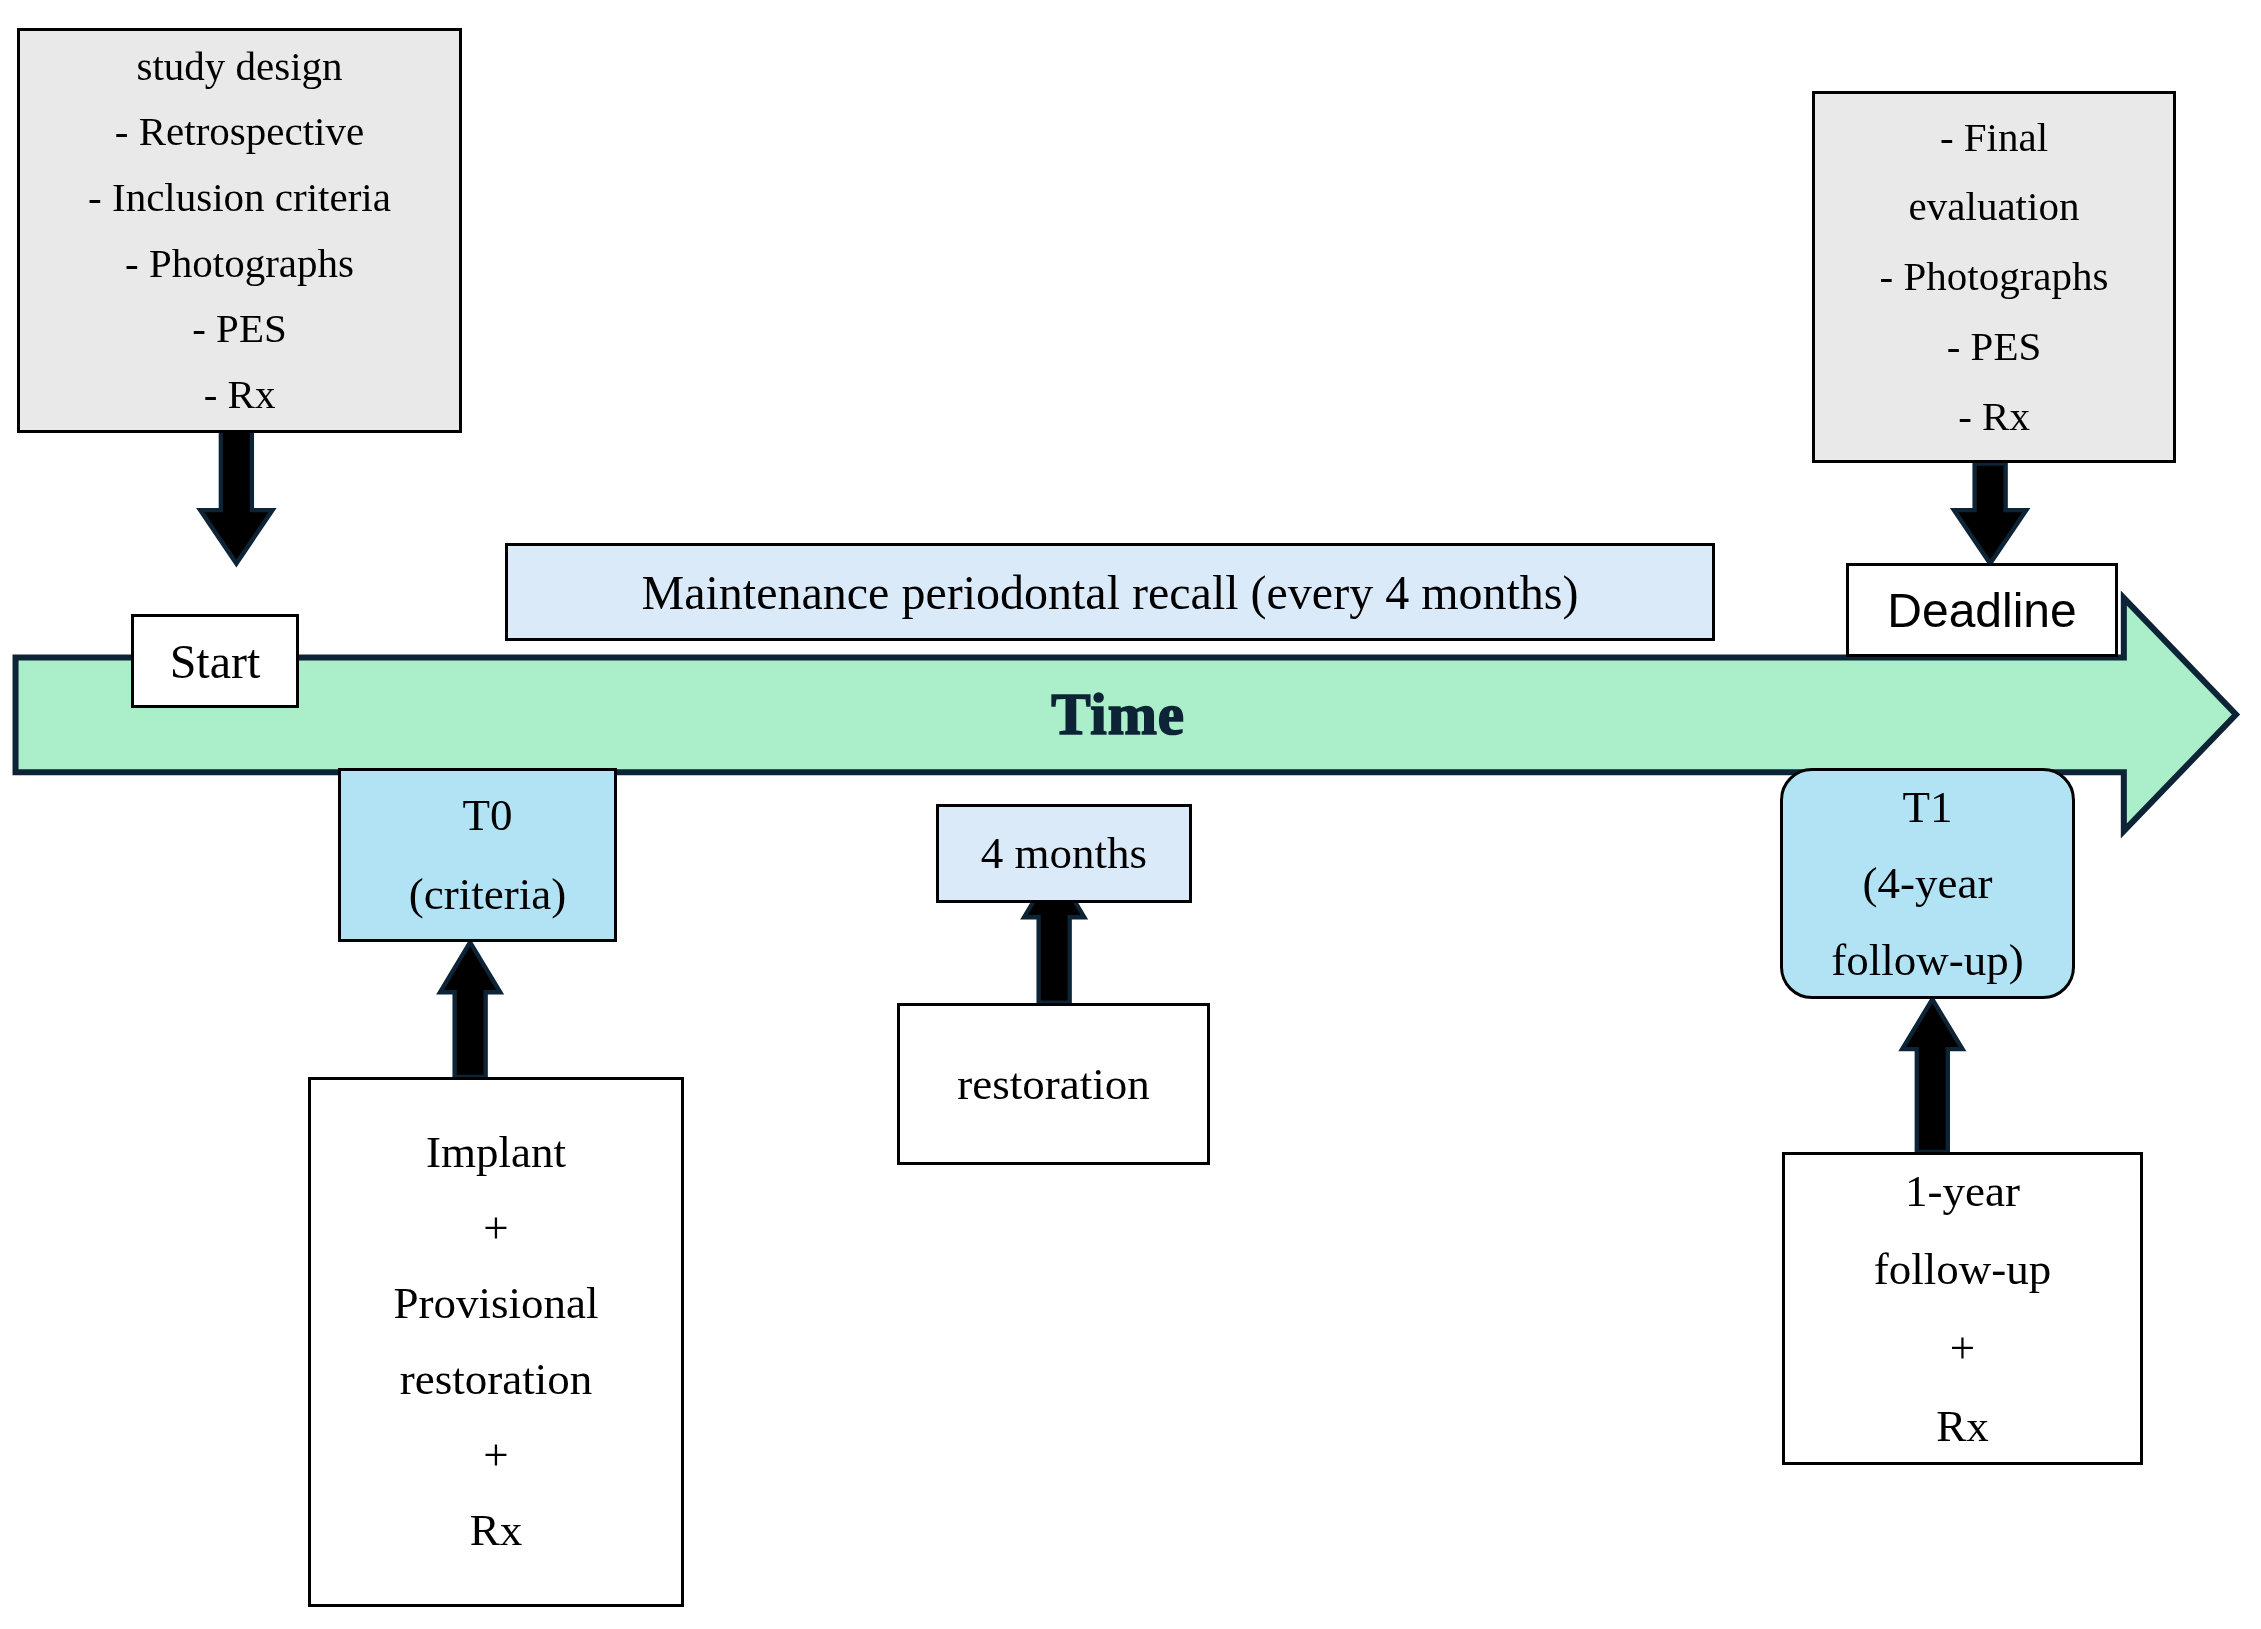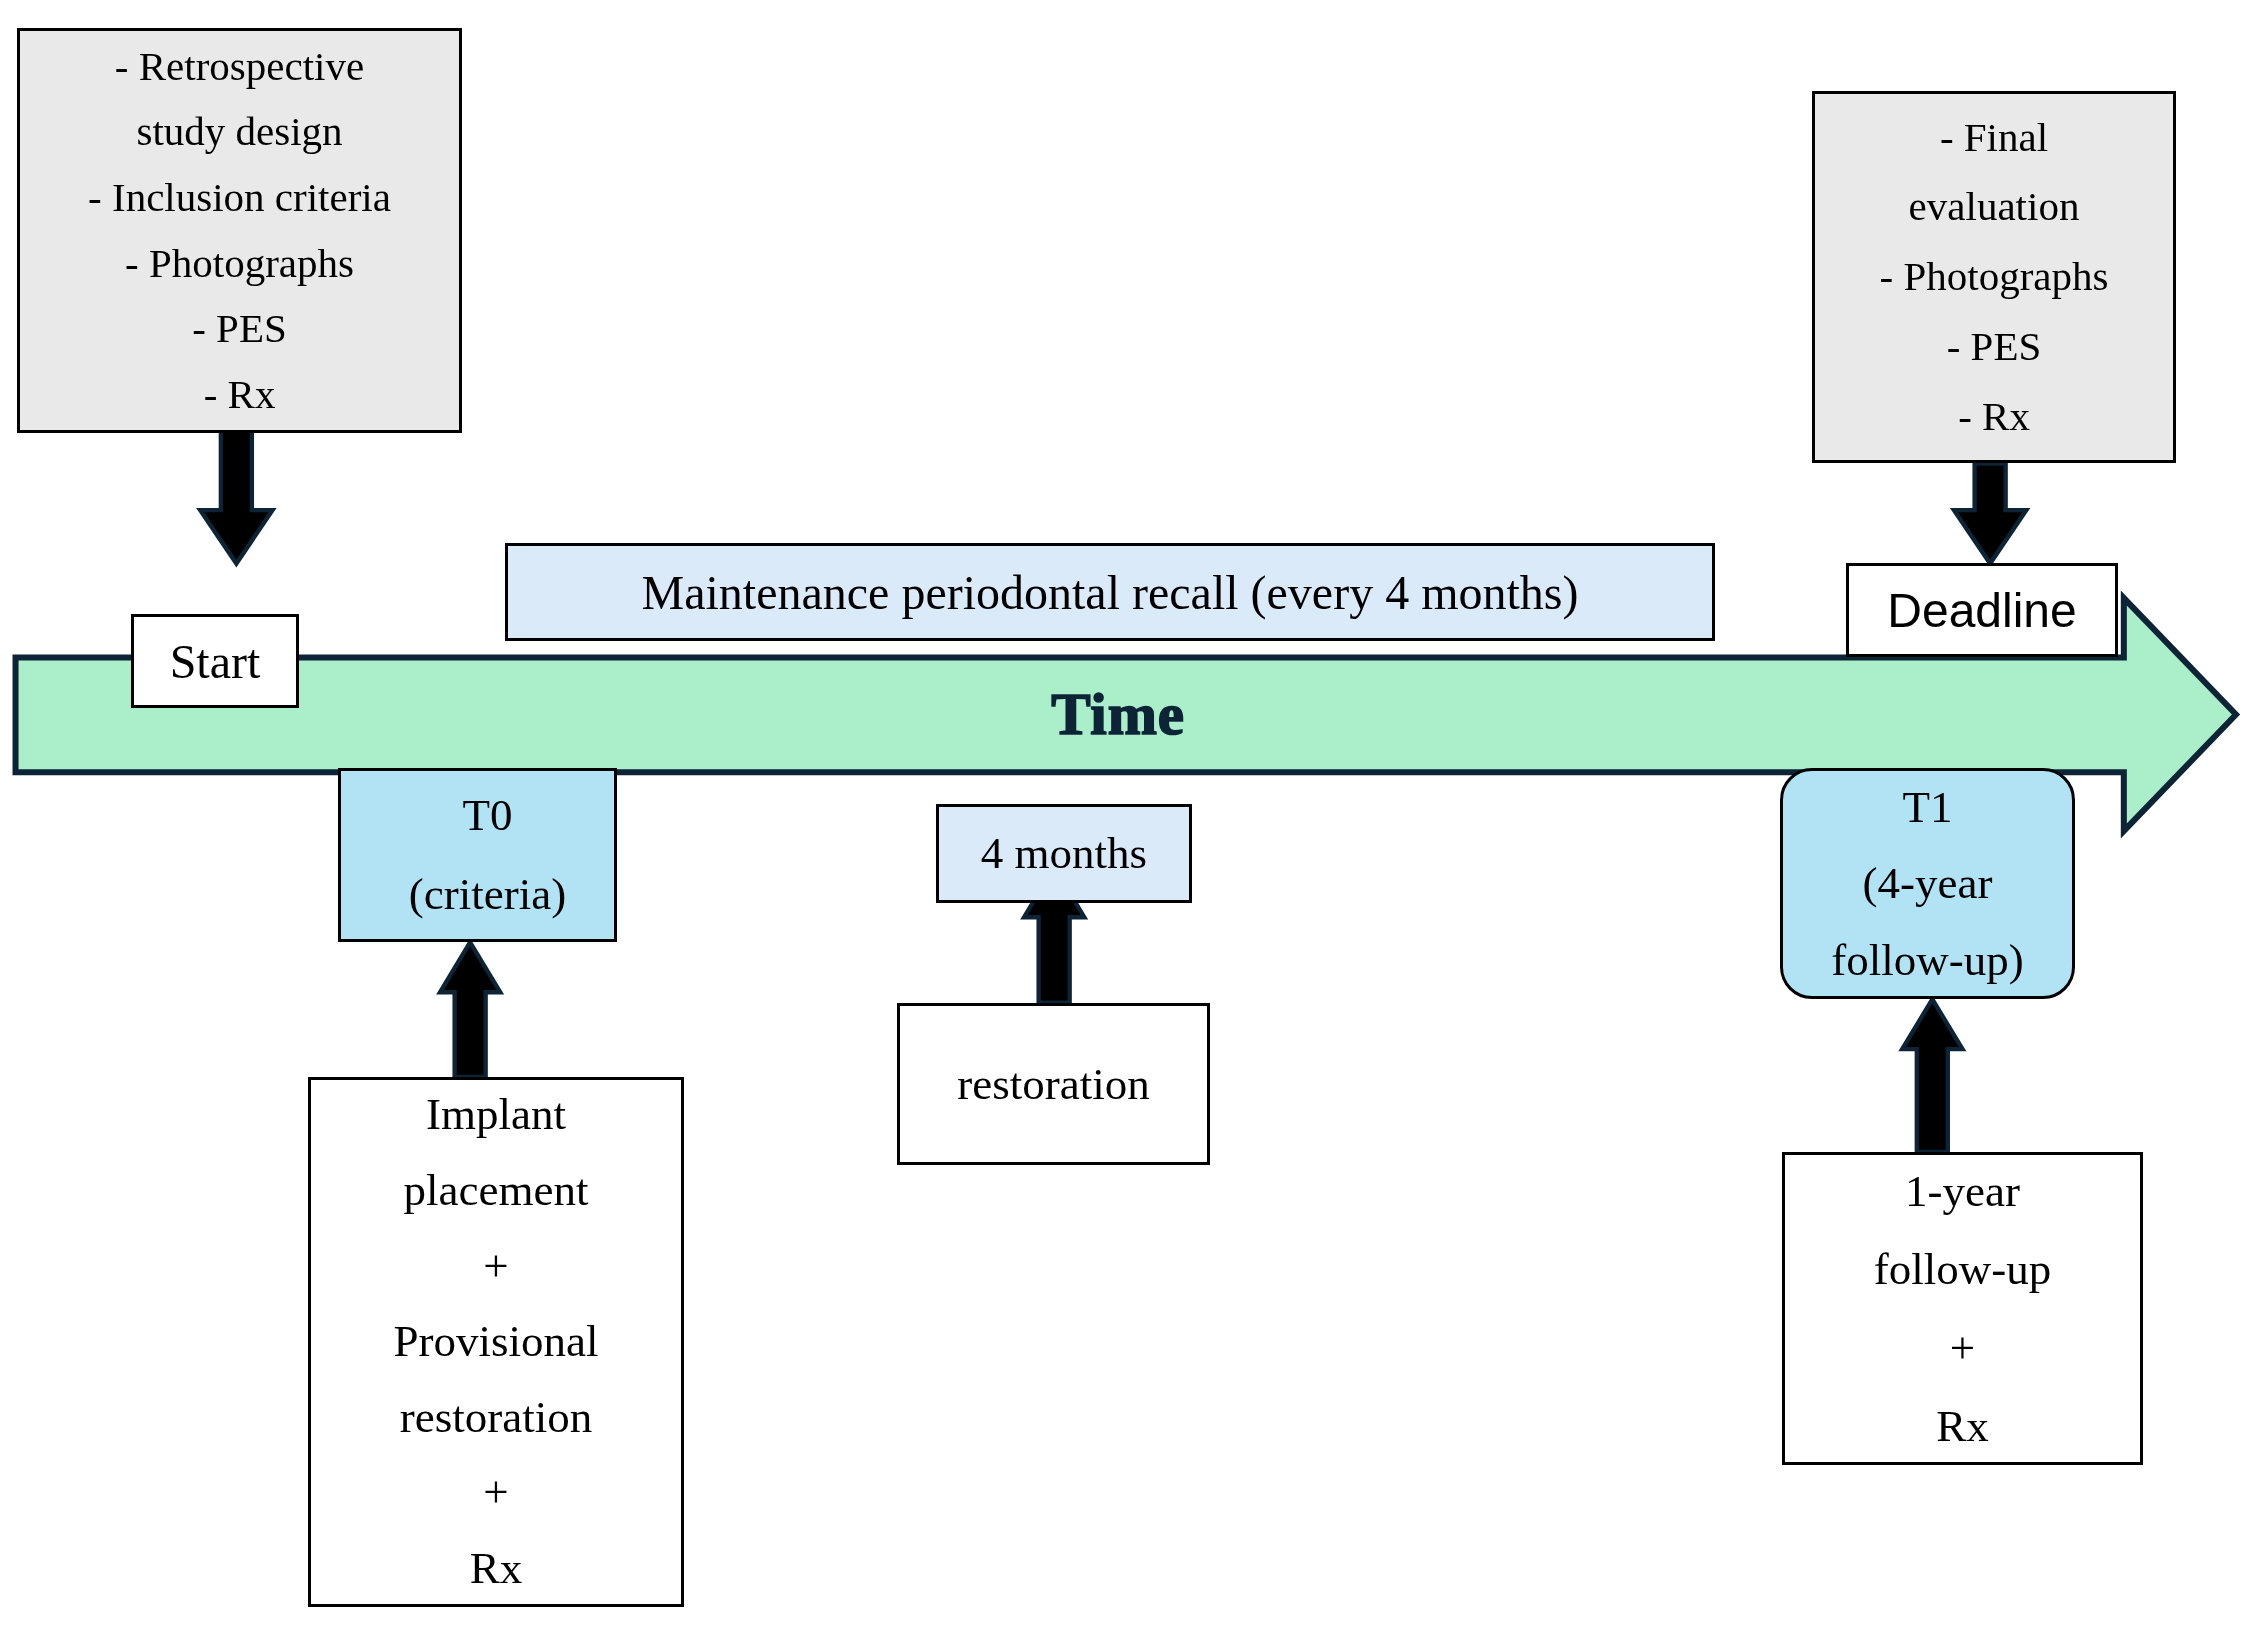"- Retrospective" div.ln { order: before "study design" -> after "study design" }
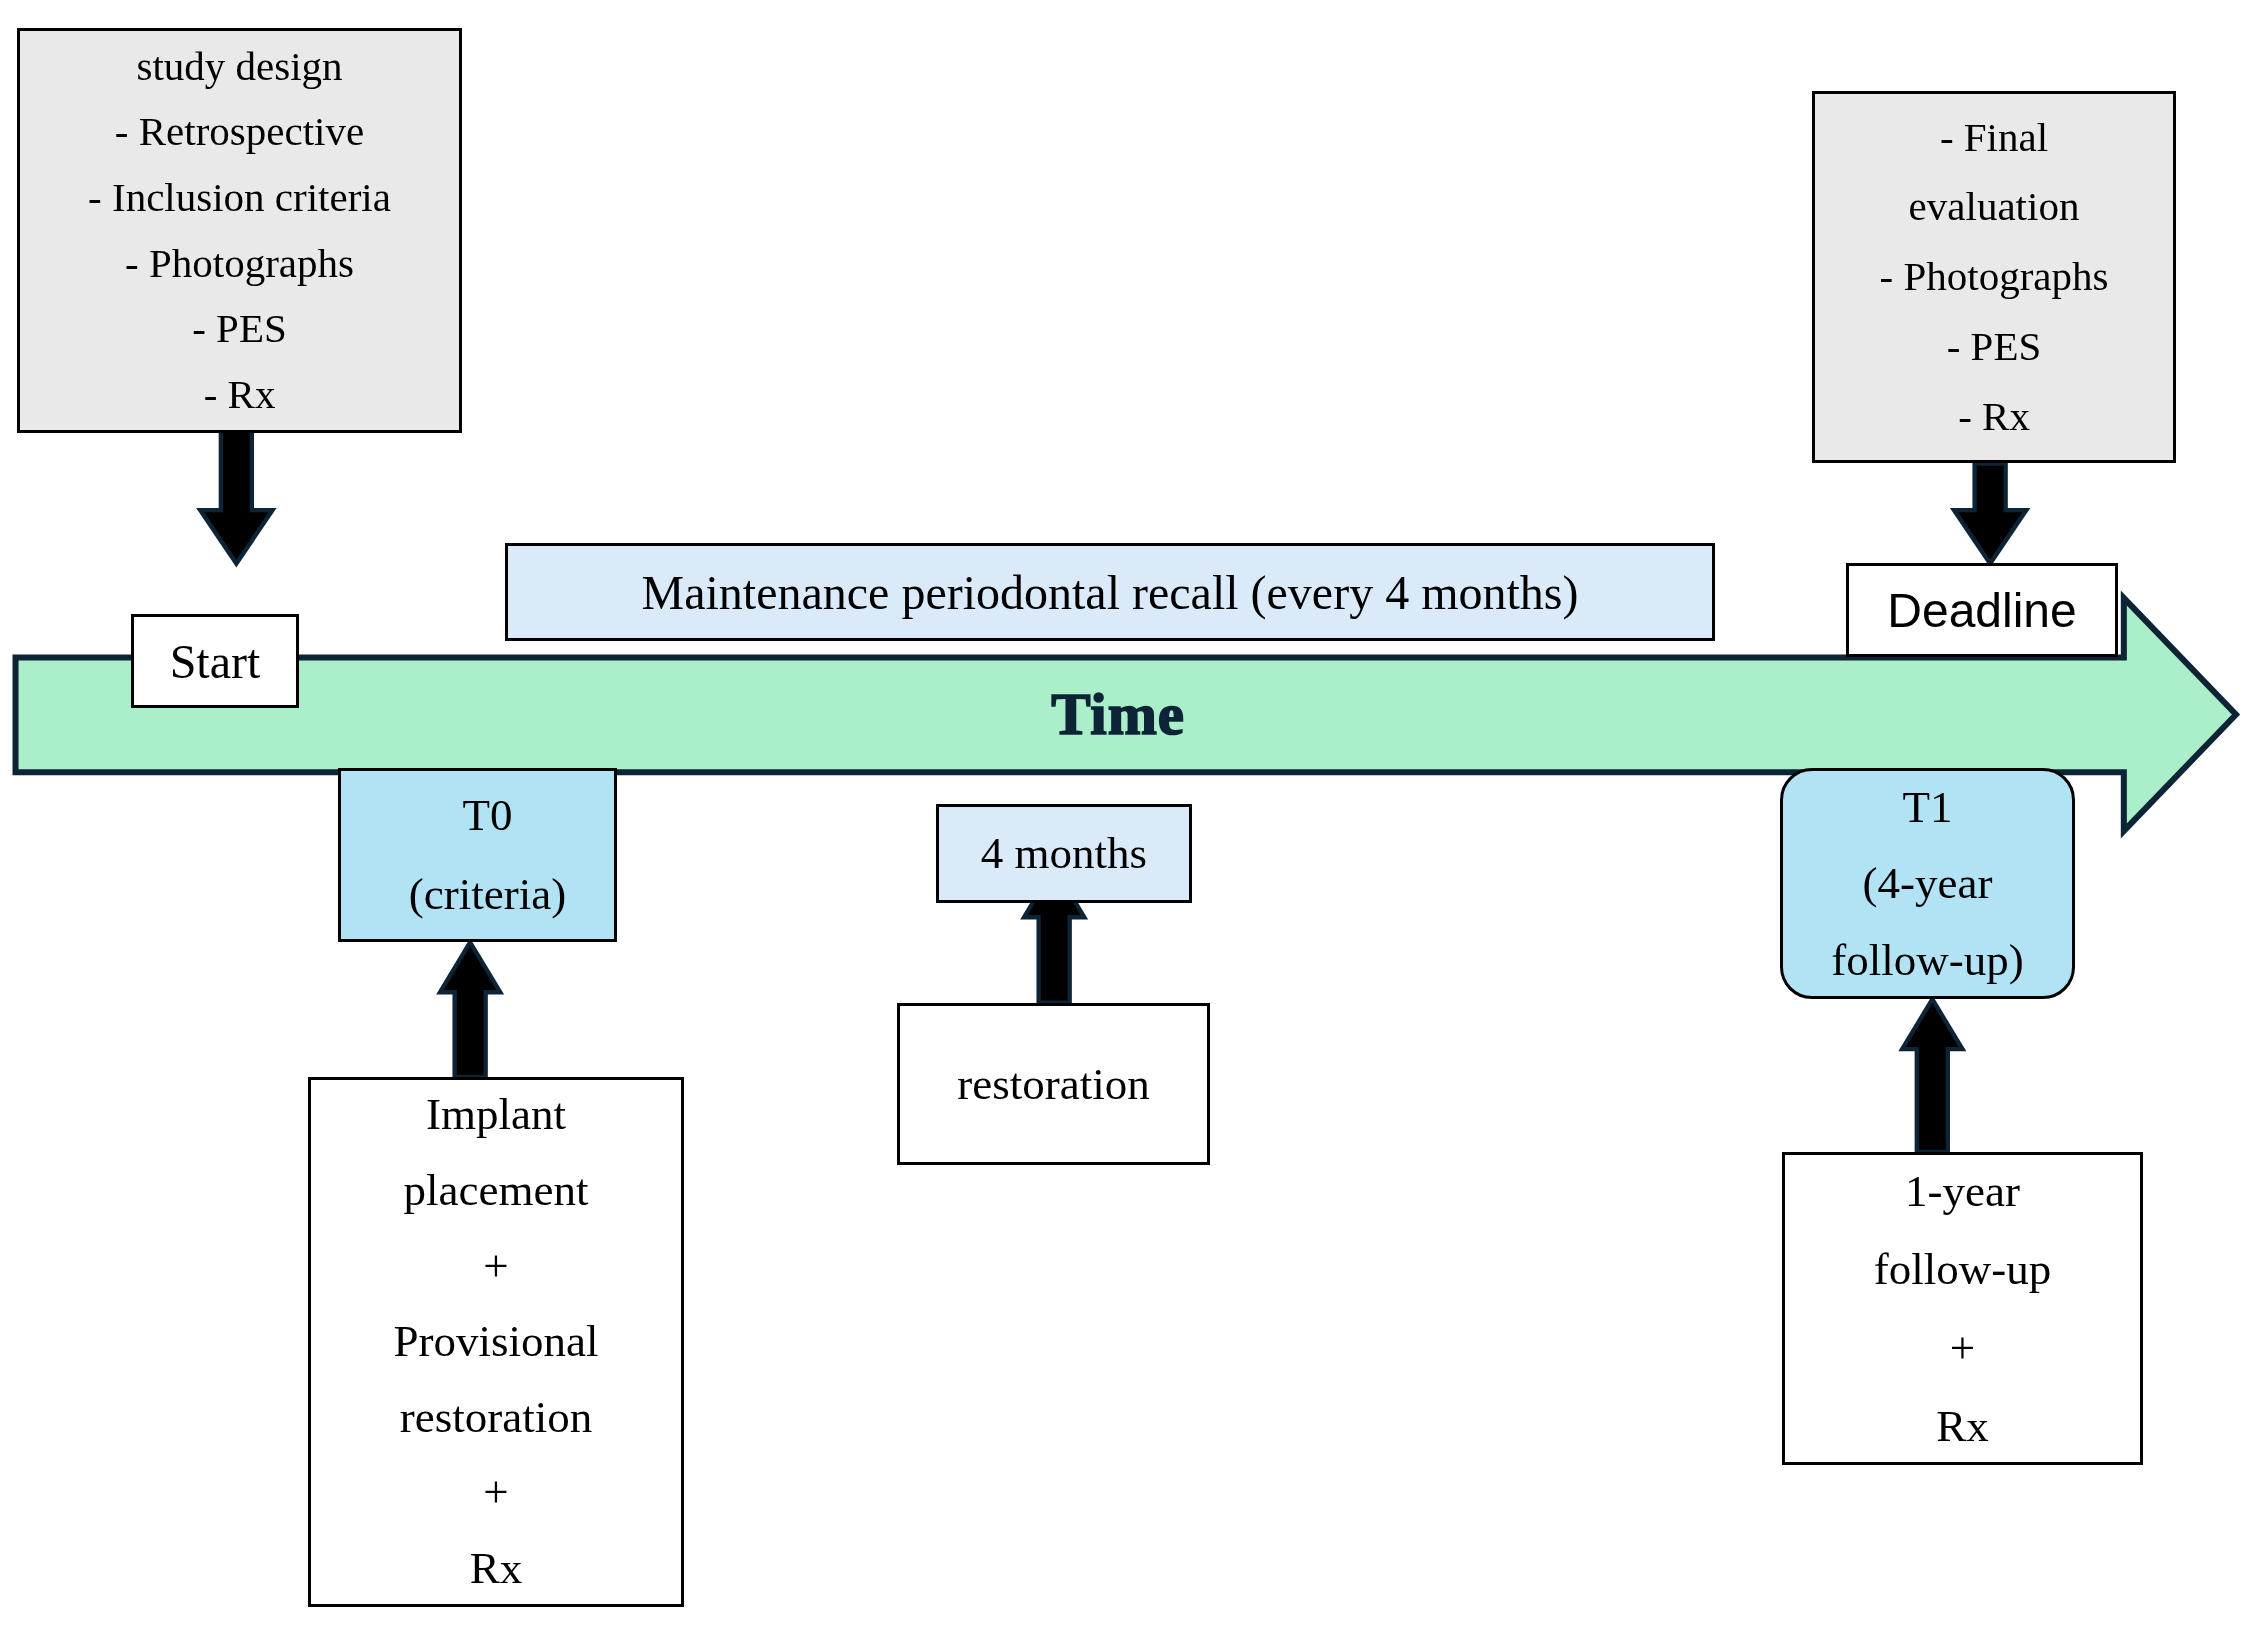"placement" div.ln { html: <div>placement</div> -> none }
